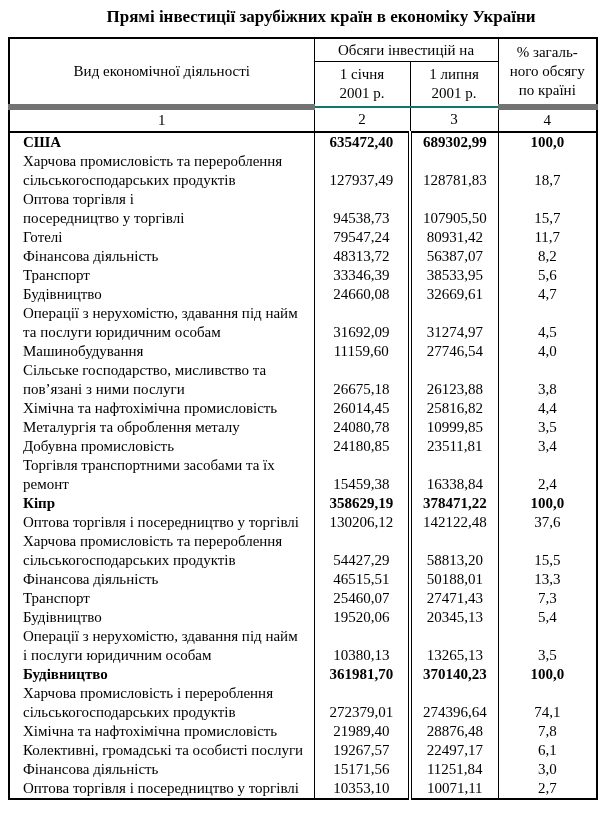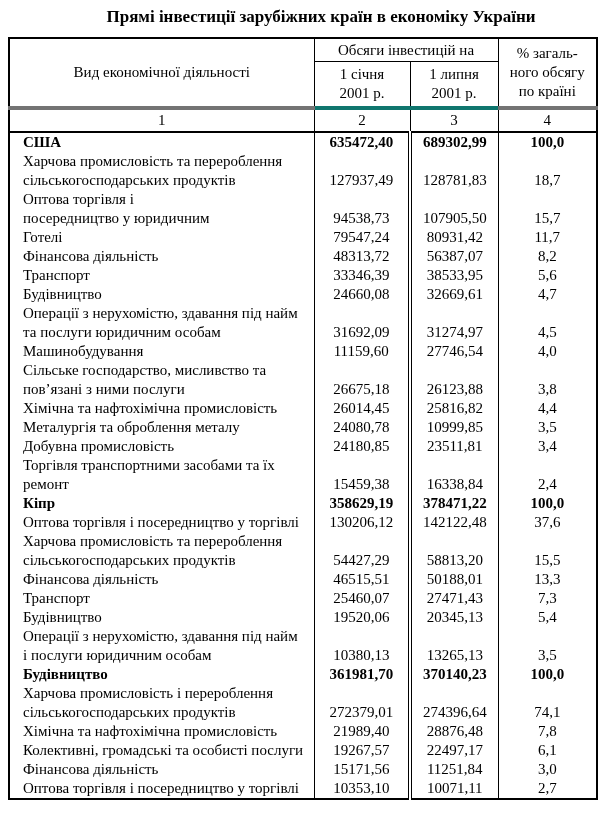"% загаль-" .inv-table th.rowspan-th { border-bottom: 4px solid #737373 -> 6px solid #737373 }
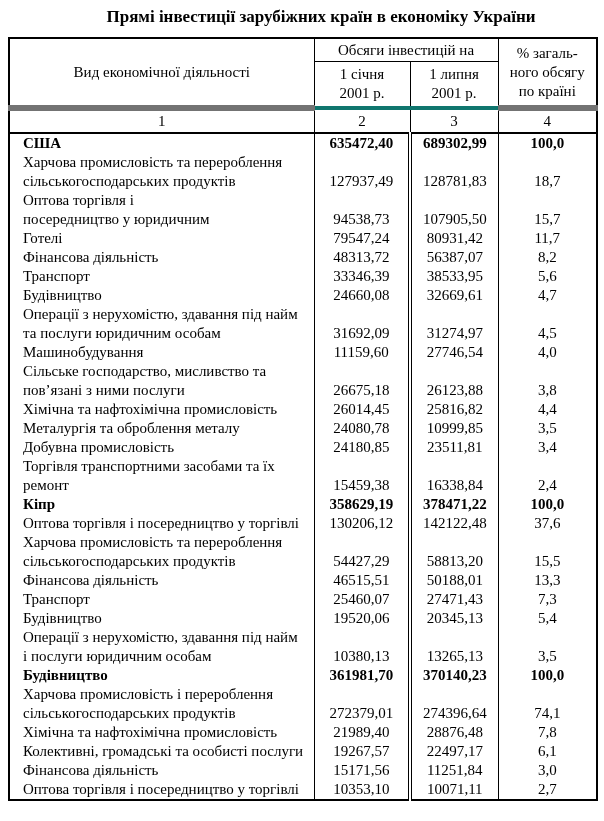"1 січня" .inv-table .head-row2 th { border-bottom: 4px solid #0f766e -> 2px solid #0f766e }
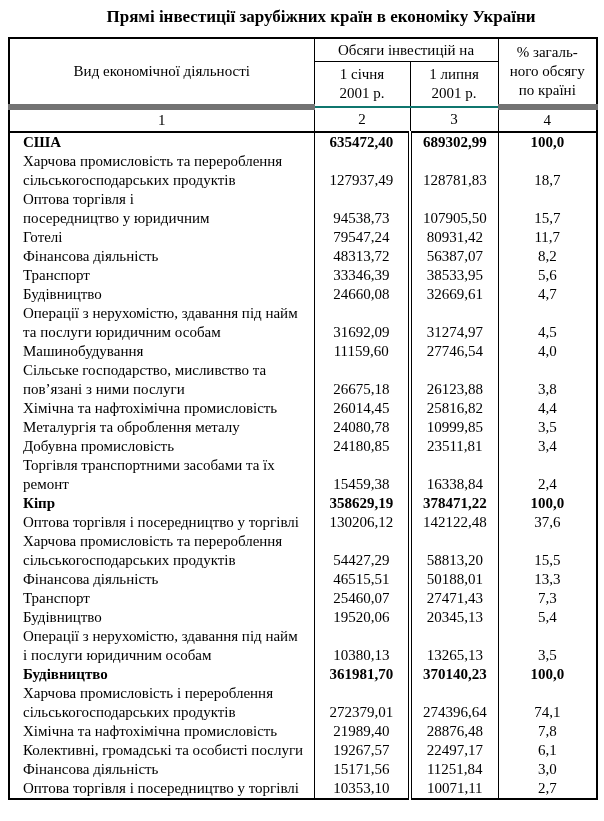"Оптова торгівля і" td { text: юридичним -> торгівлі }
